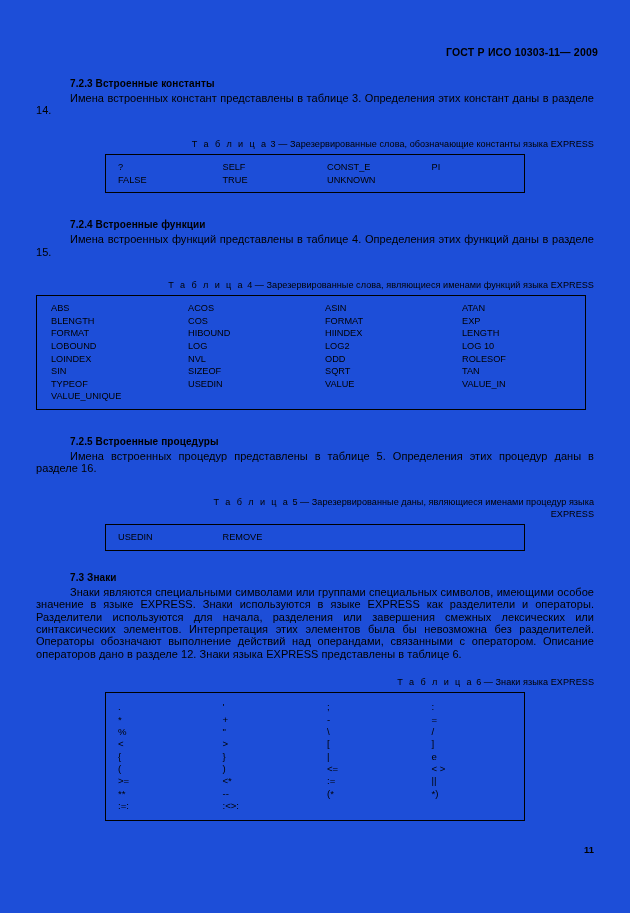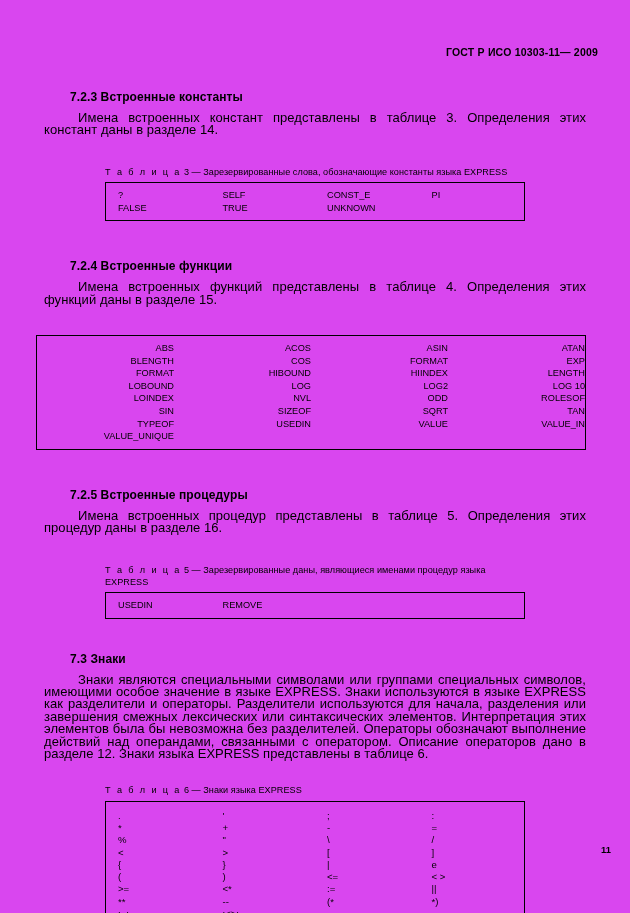"ГОСТ Р ИСО 10303-11— 2009" .page { background: #d946ef -> #1d4ed8 }
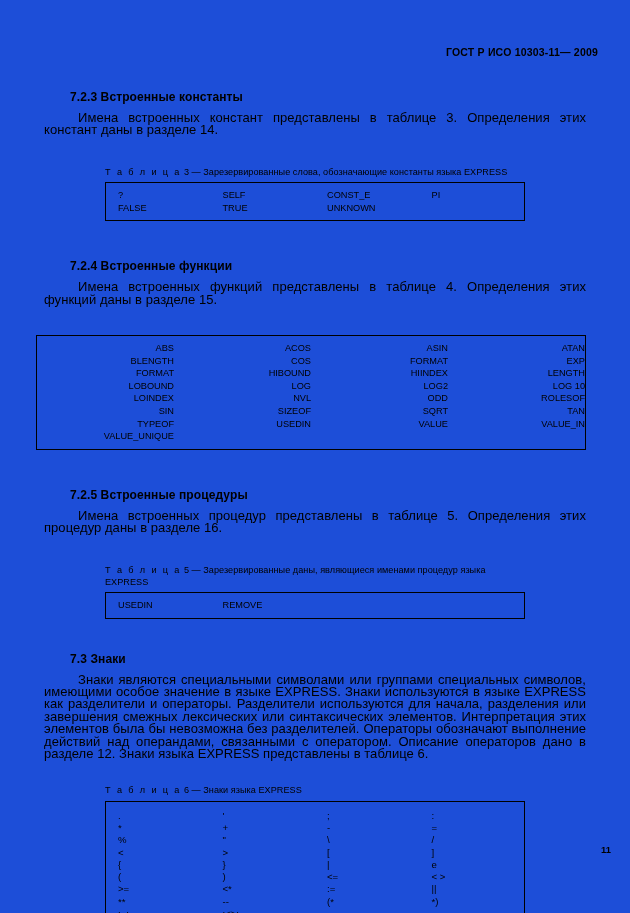"7.2.3 Встроенные константы" .clause-heading { font-size: 12px -> 10px; margin: 12px 0 3px 0 -> 0 0 3px 0 }
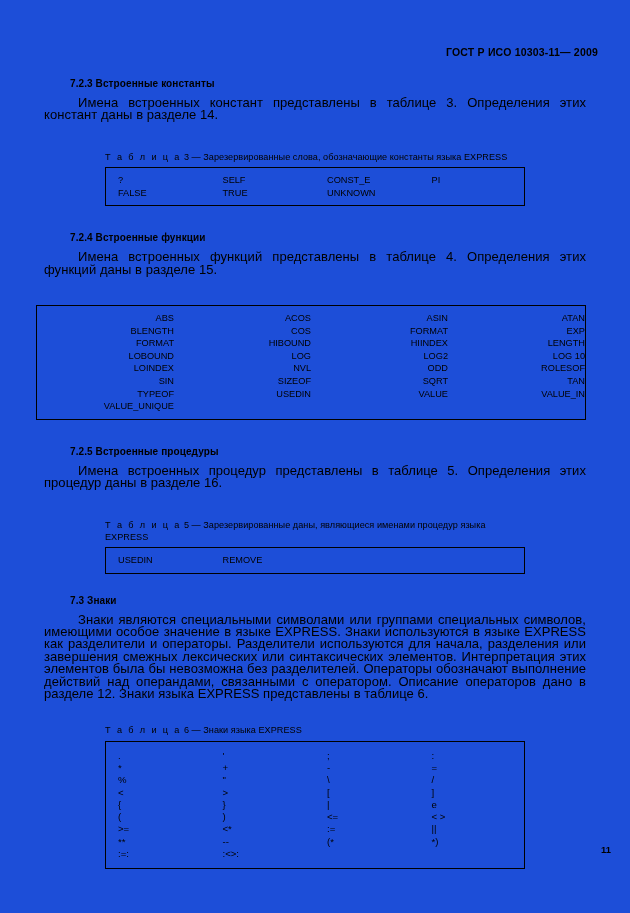"Имена встроенных констант представлены в" p.body-text { font-size: 13px -> 11px; margin: 8px -> 0 }
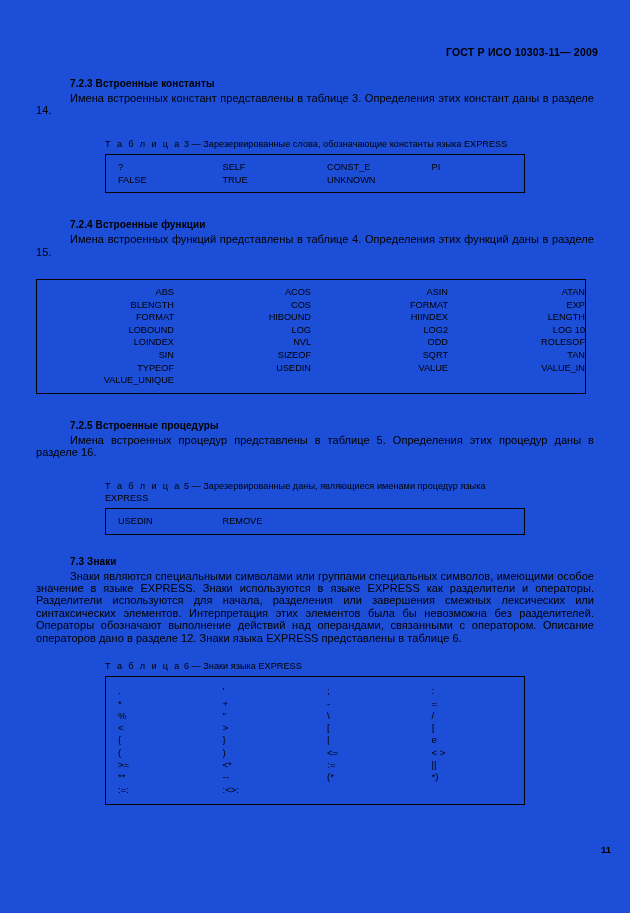"Т а б л и" .table-caption { text-align: none -> right }
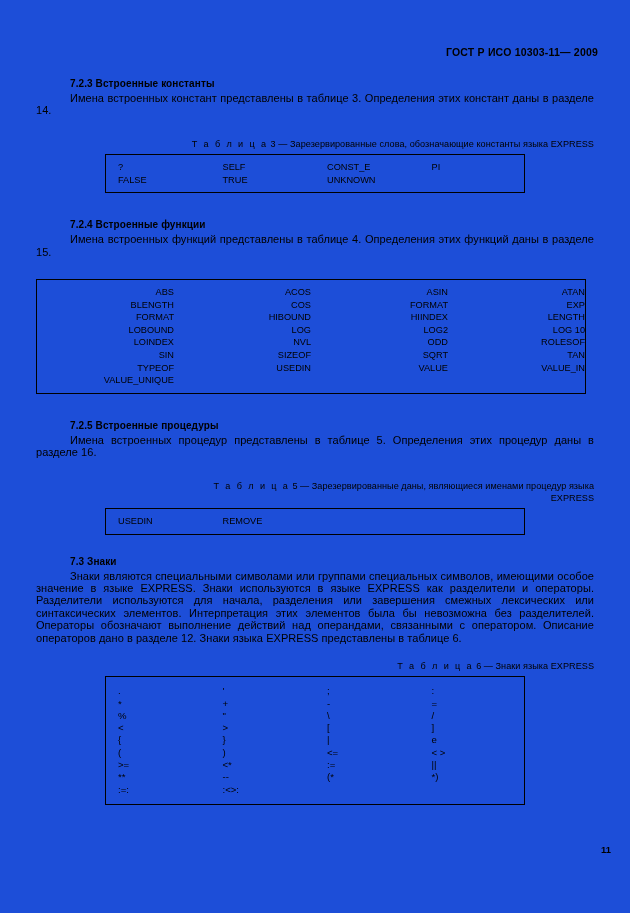"Т а б л и ц а 4" div.table-caption { html: none -> <div> <span>Т а б л и ц а</span> <span>4</span> <span>— Зарезервированные слова, являющиеся именами функций языка EXPRESS</span> </div> }
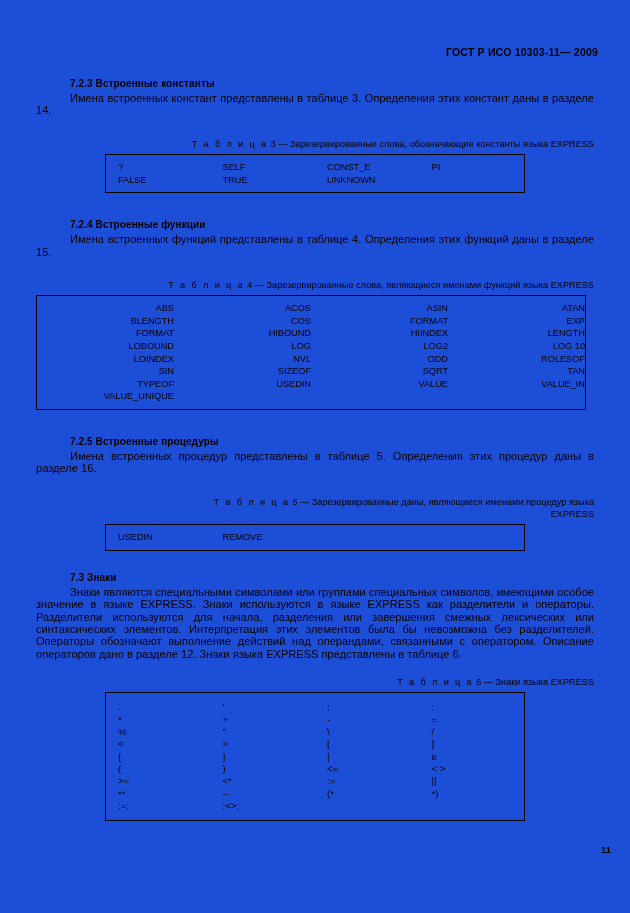"ABS" .wordbox.wide { text-align: right -> none }
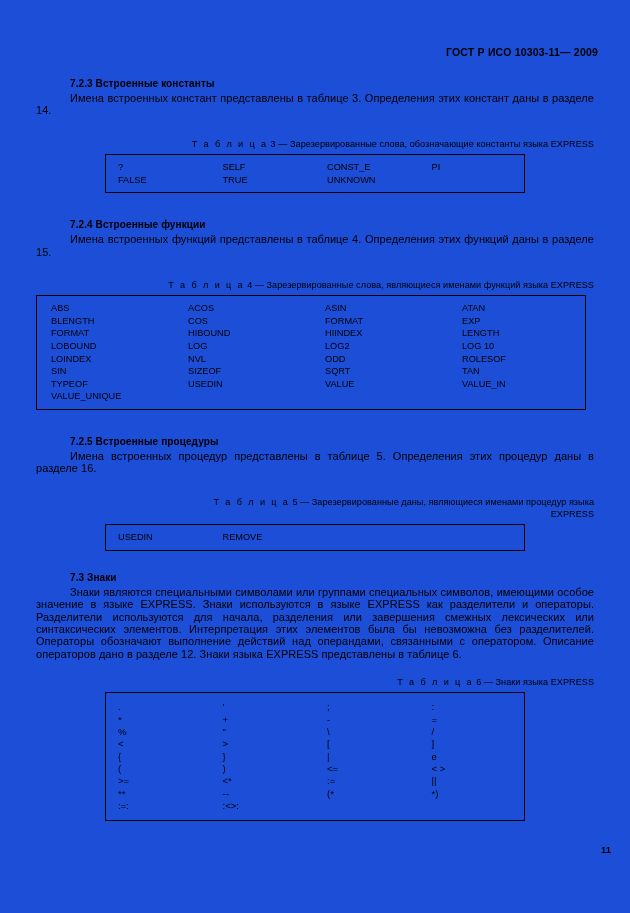"11" .page-number { right: 19px -> 36px }
